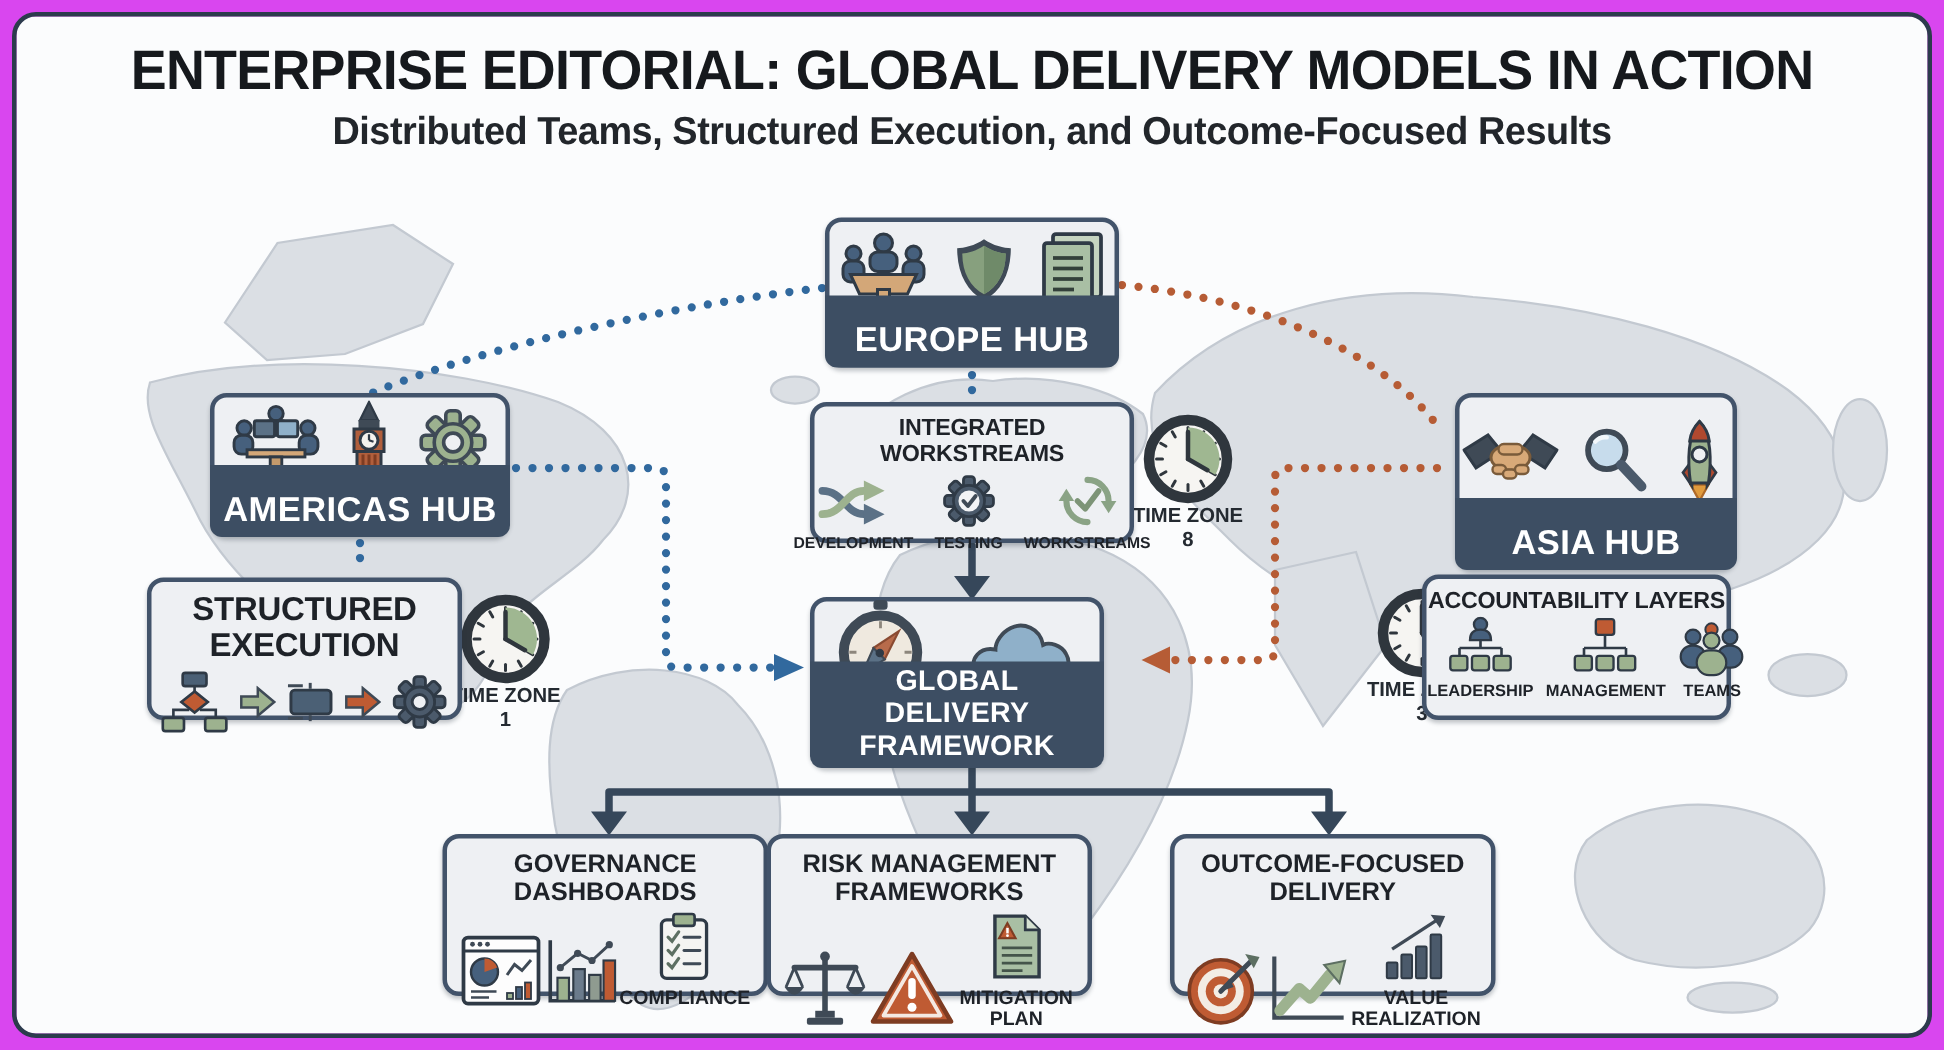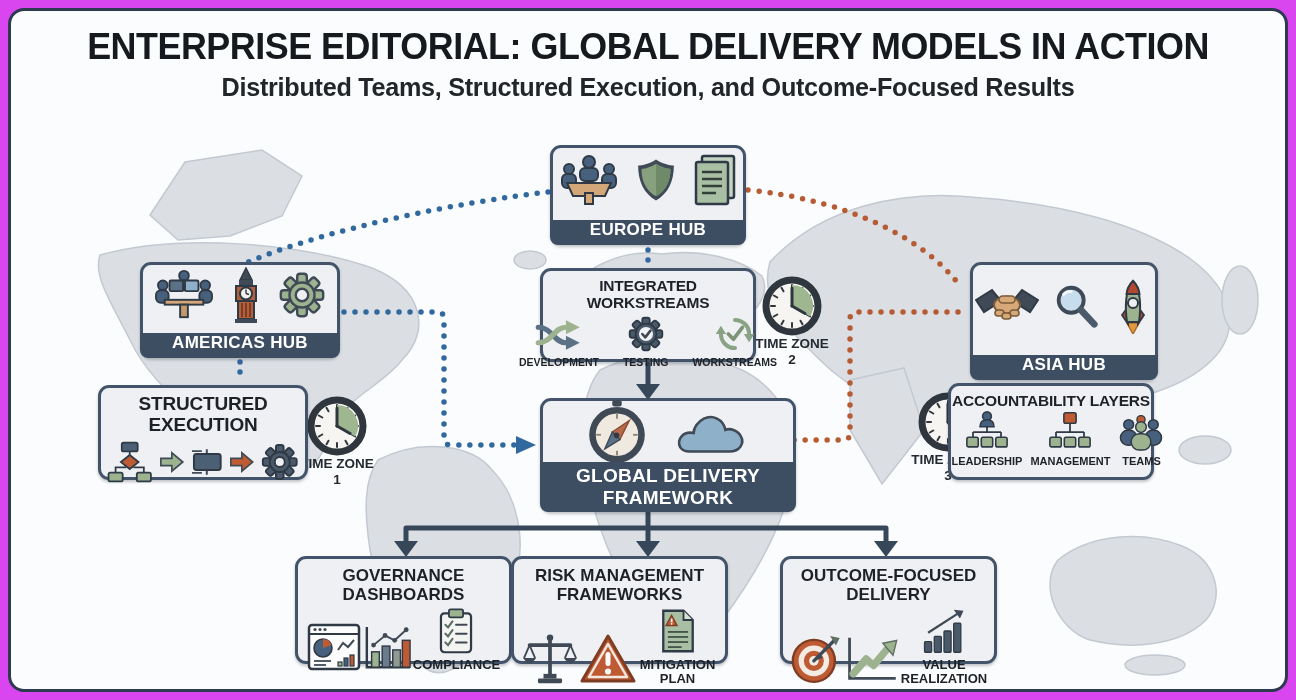"EUROPE HUB" .band { font-size: 17px -> 23px; padding: 0 0 5px 0 -> 16px 0 5px 0 }
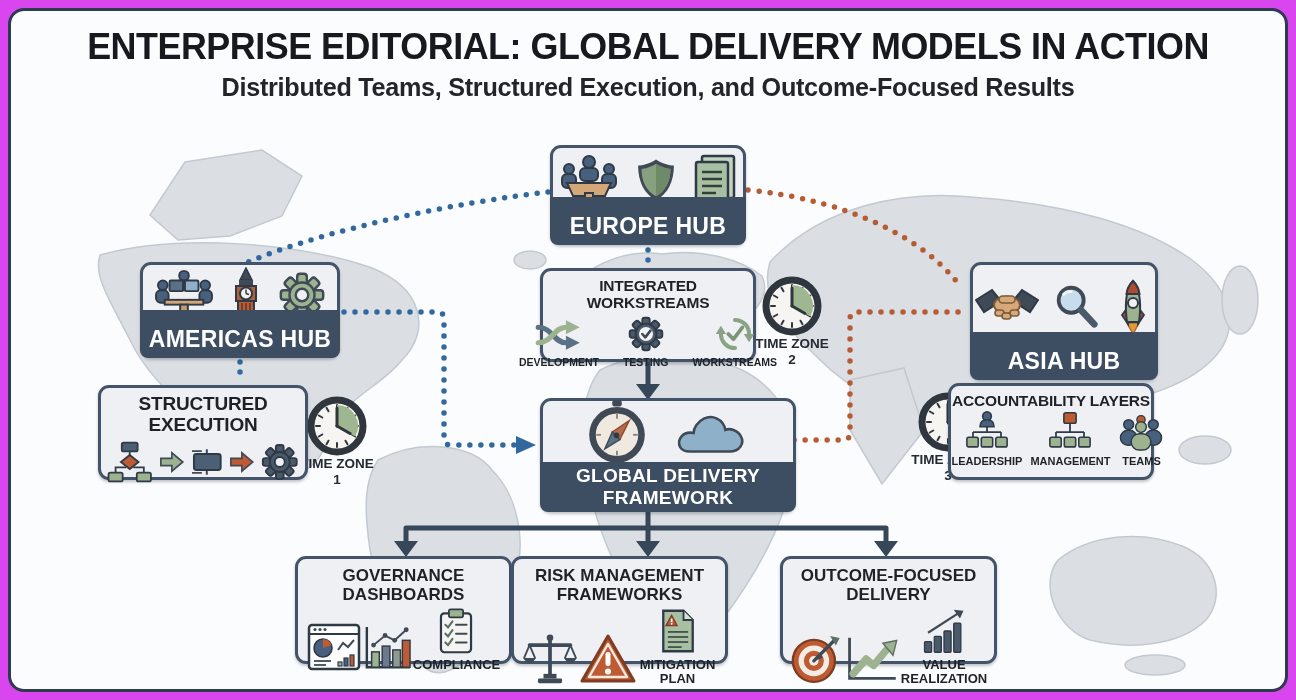"TIME ZONE 2" div.tz-label { text: 2 -> 8 }
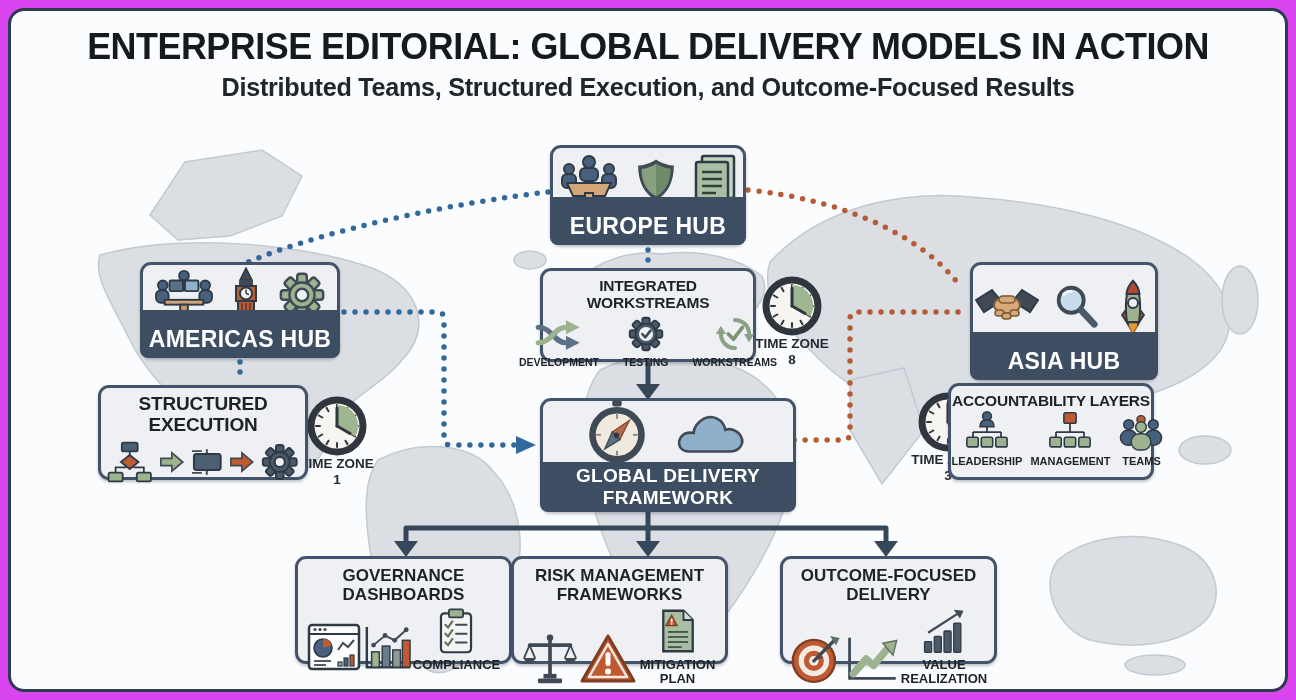"DEVELOPMENT" div.cols { gap: 24px -> 14px }
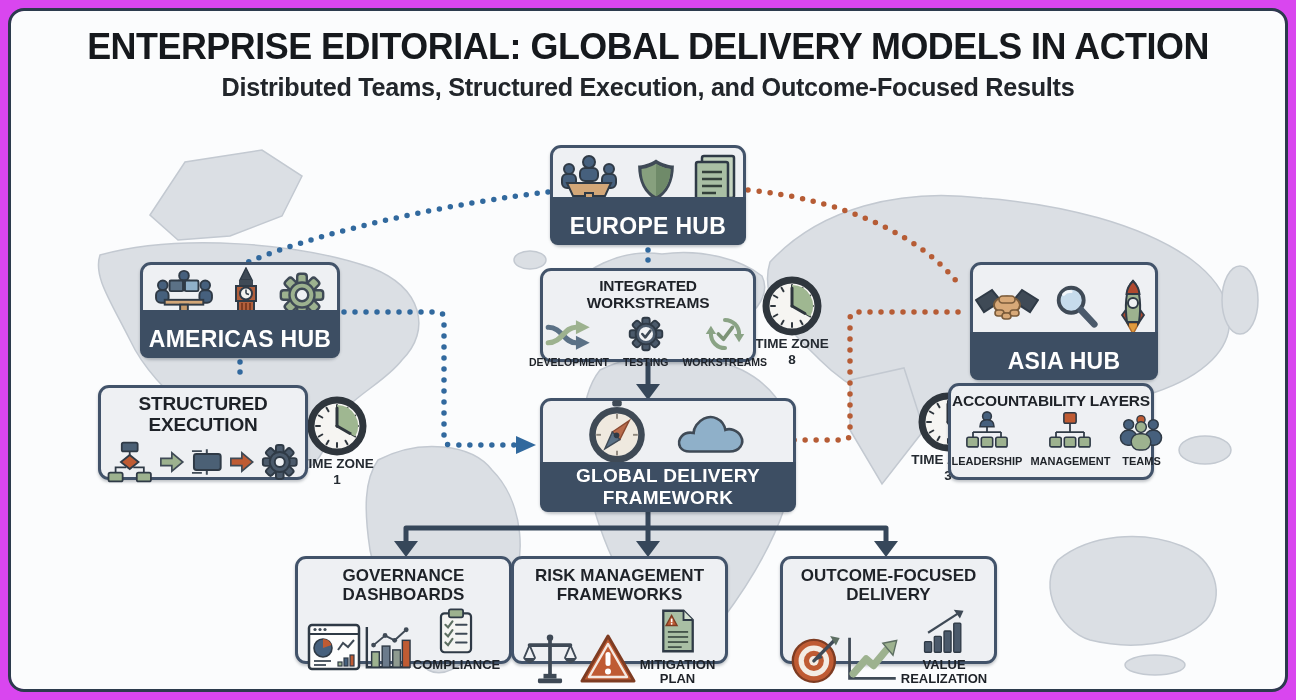"STRUCTURED EXECUTION" div.node-title { font-size: 19px -> 22px }
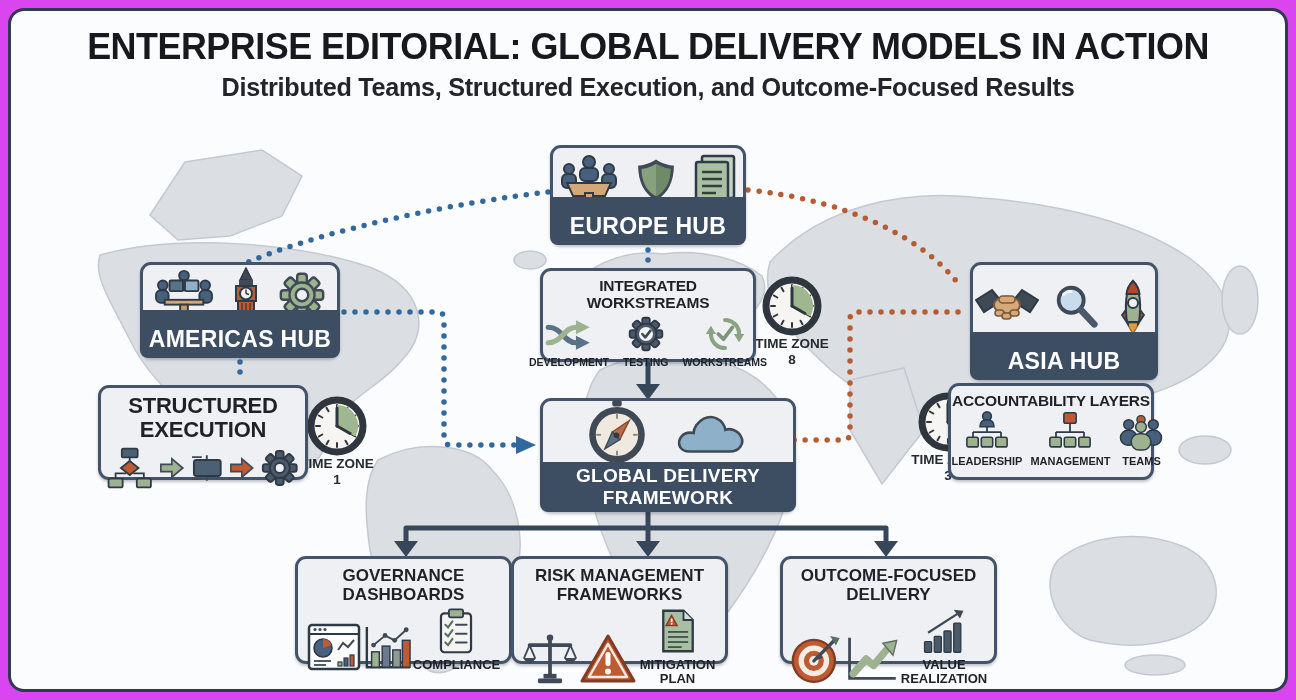"GLOBAL DELIVERY FRAMEWORK" div.node { width: 256px -> 196px }
